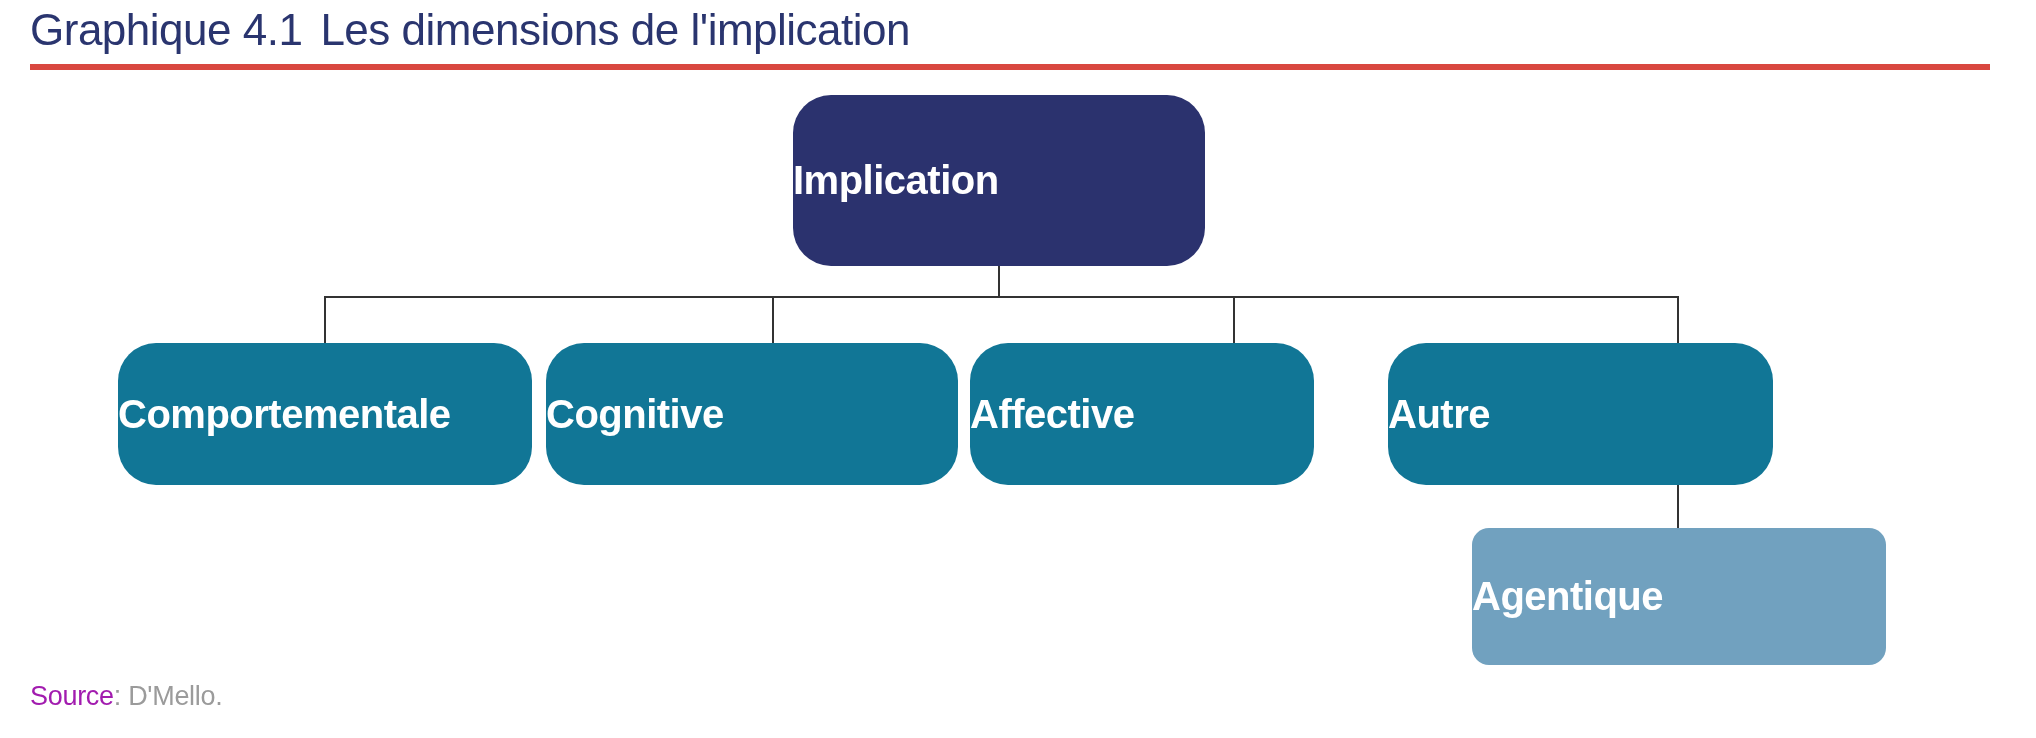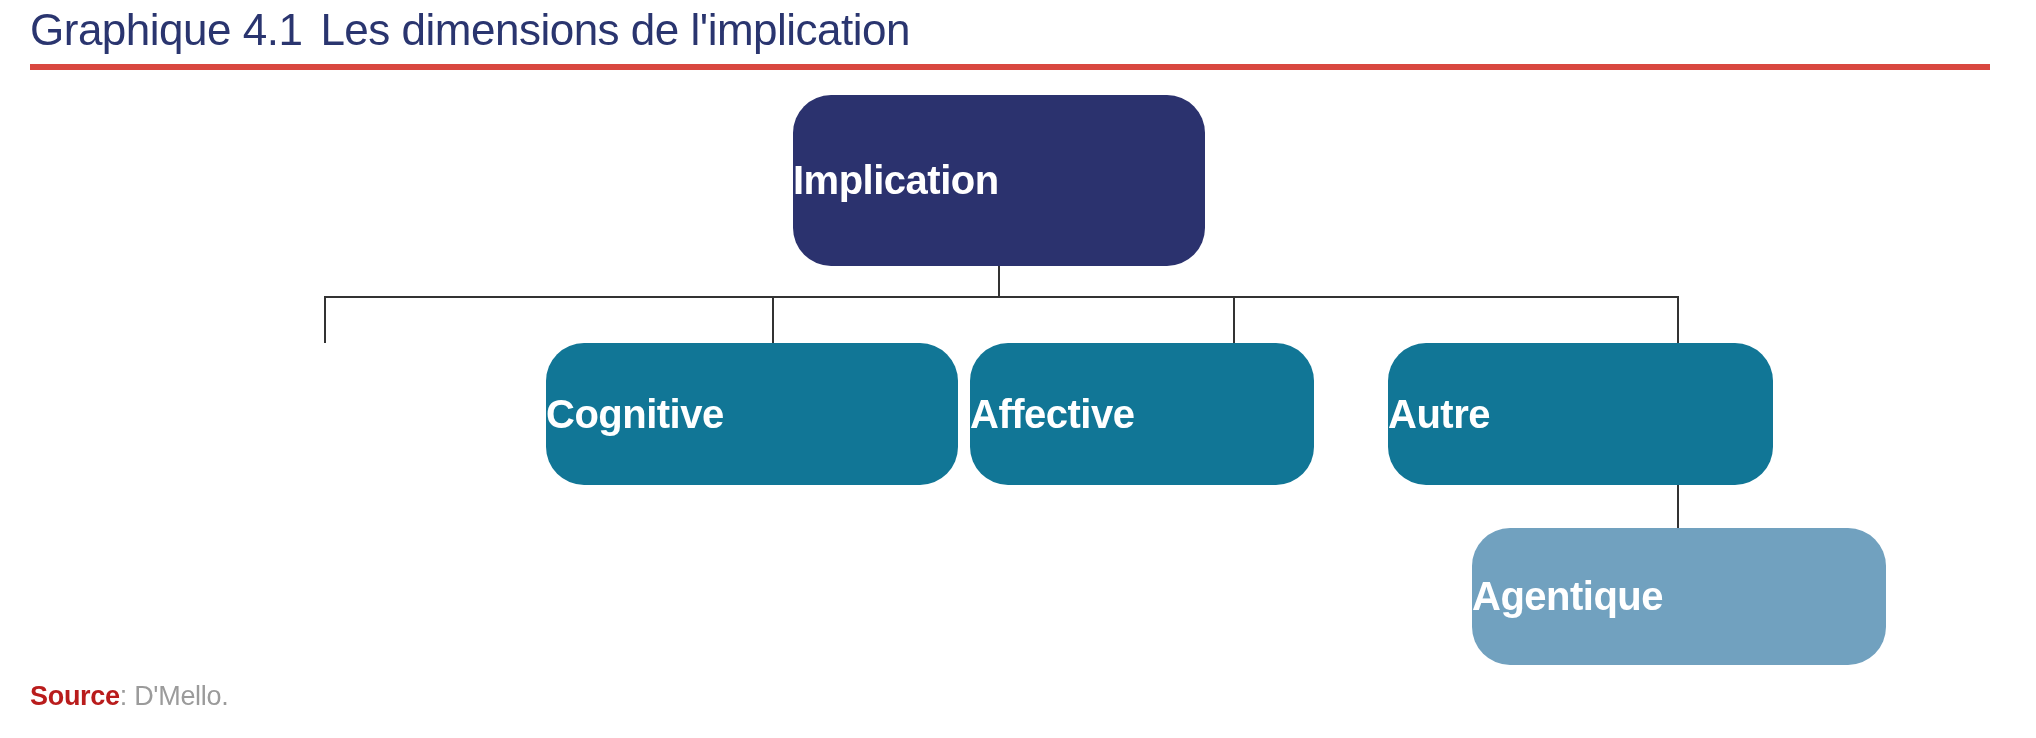"Comportementale" div.node { html: none -> <div> <span>Comportementale</span> </div> }
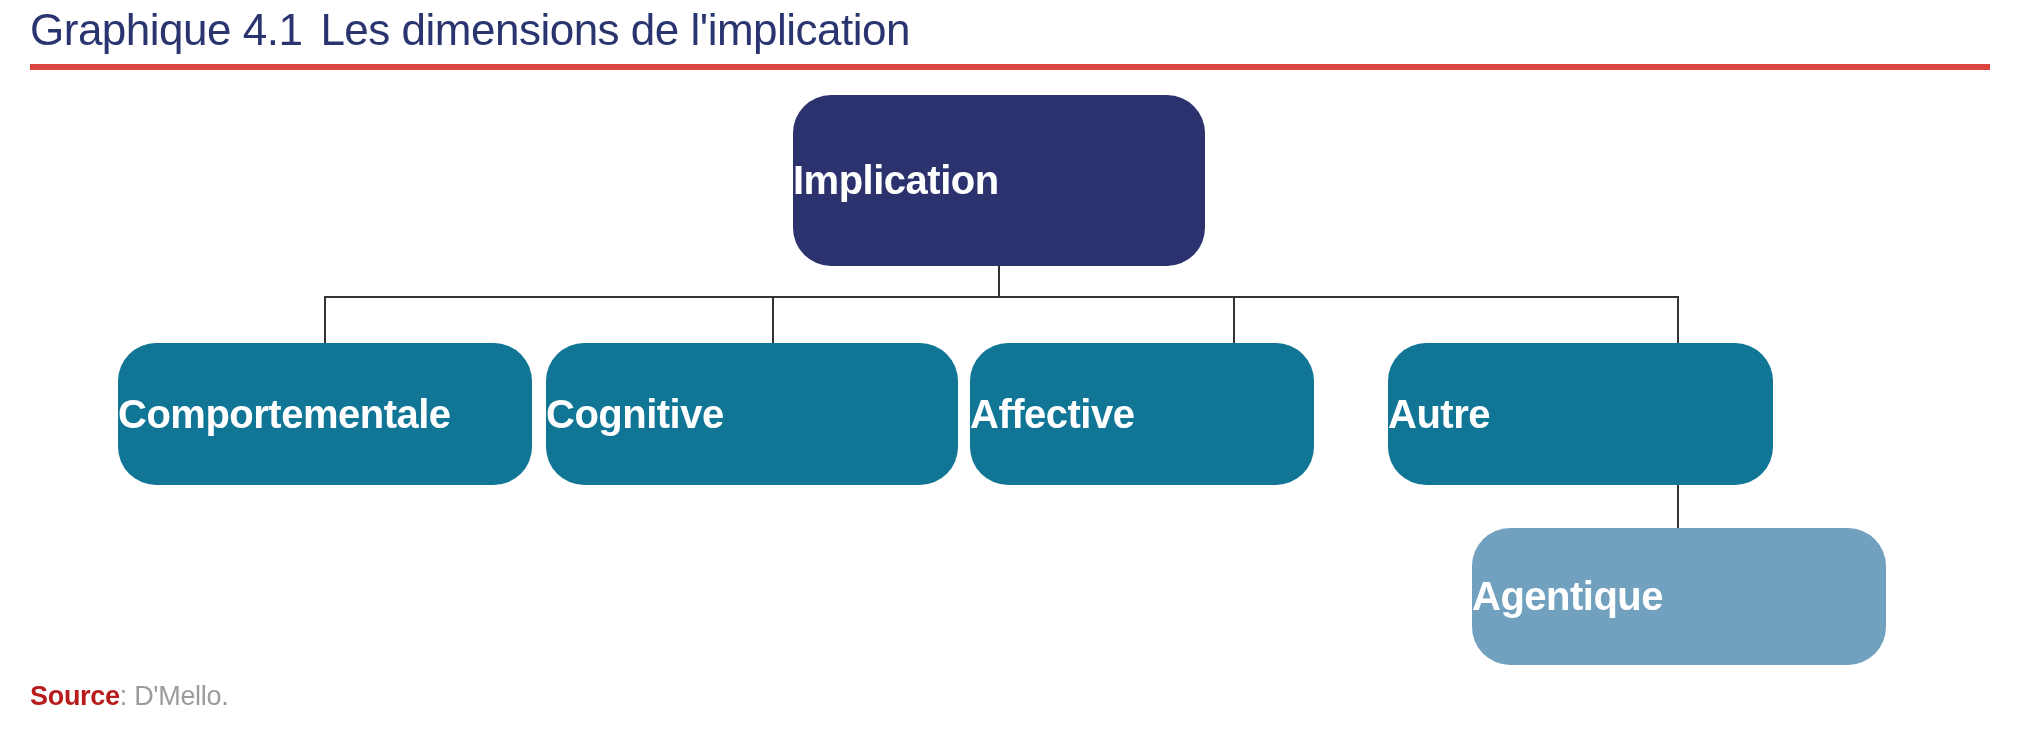"Agentique" .node-sub { border-radius: none -> 17px }
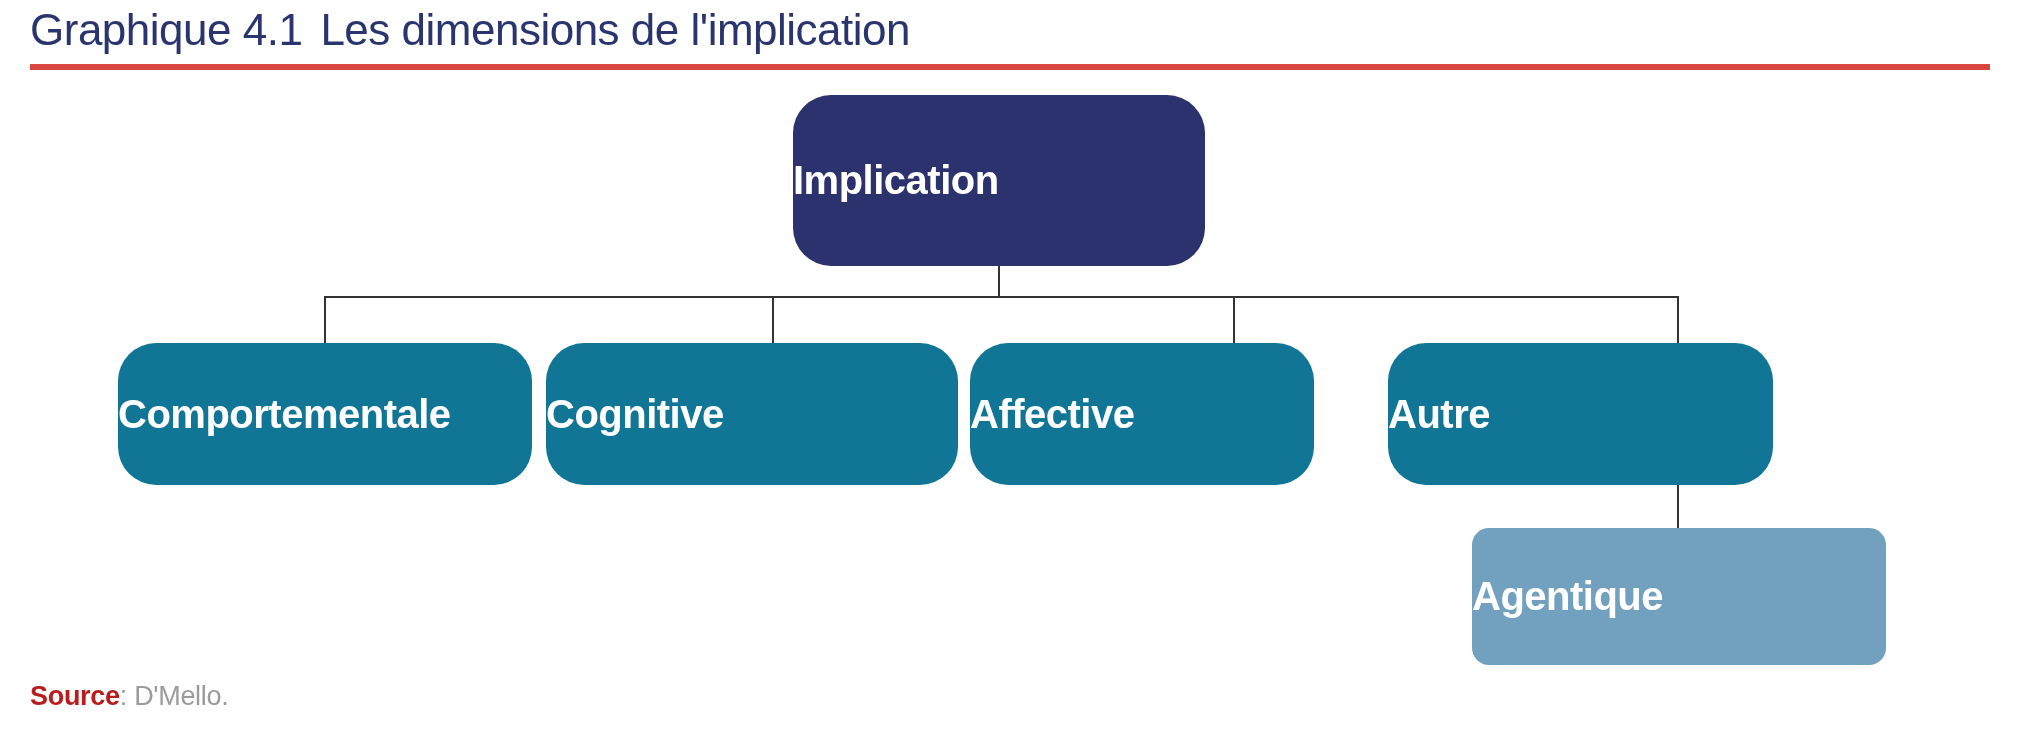"Source" .source-line .s-label { color: #b91c1c -> #a21caf; font-weight: 700 -> 400 }
